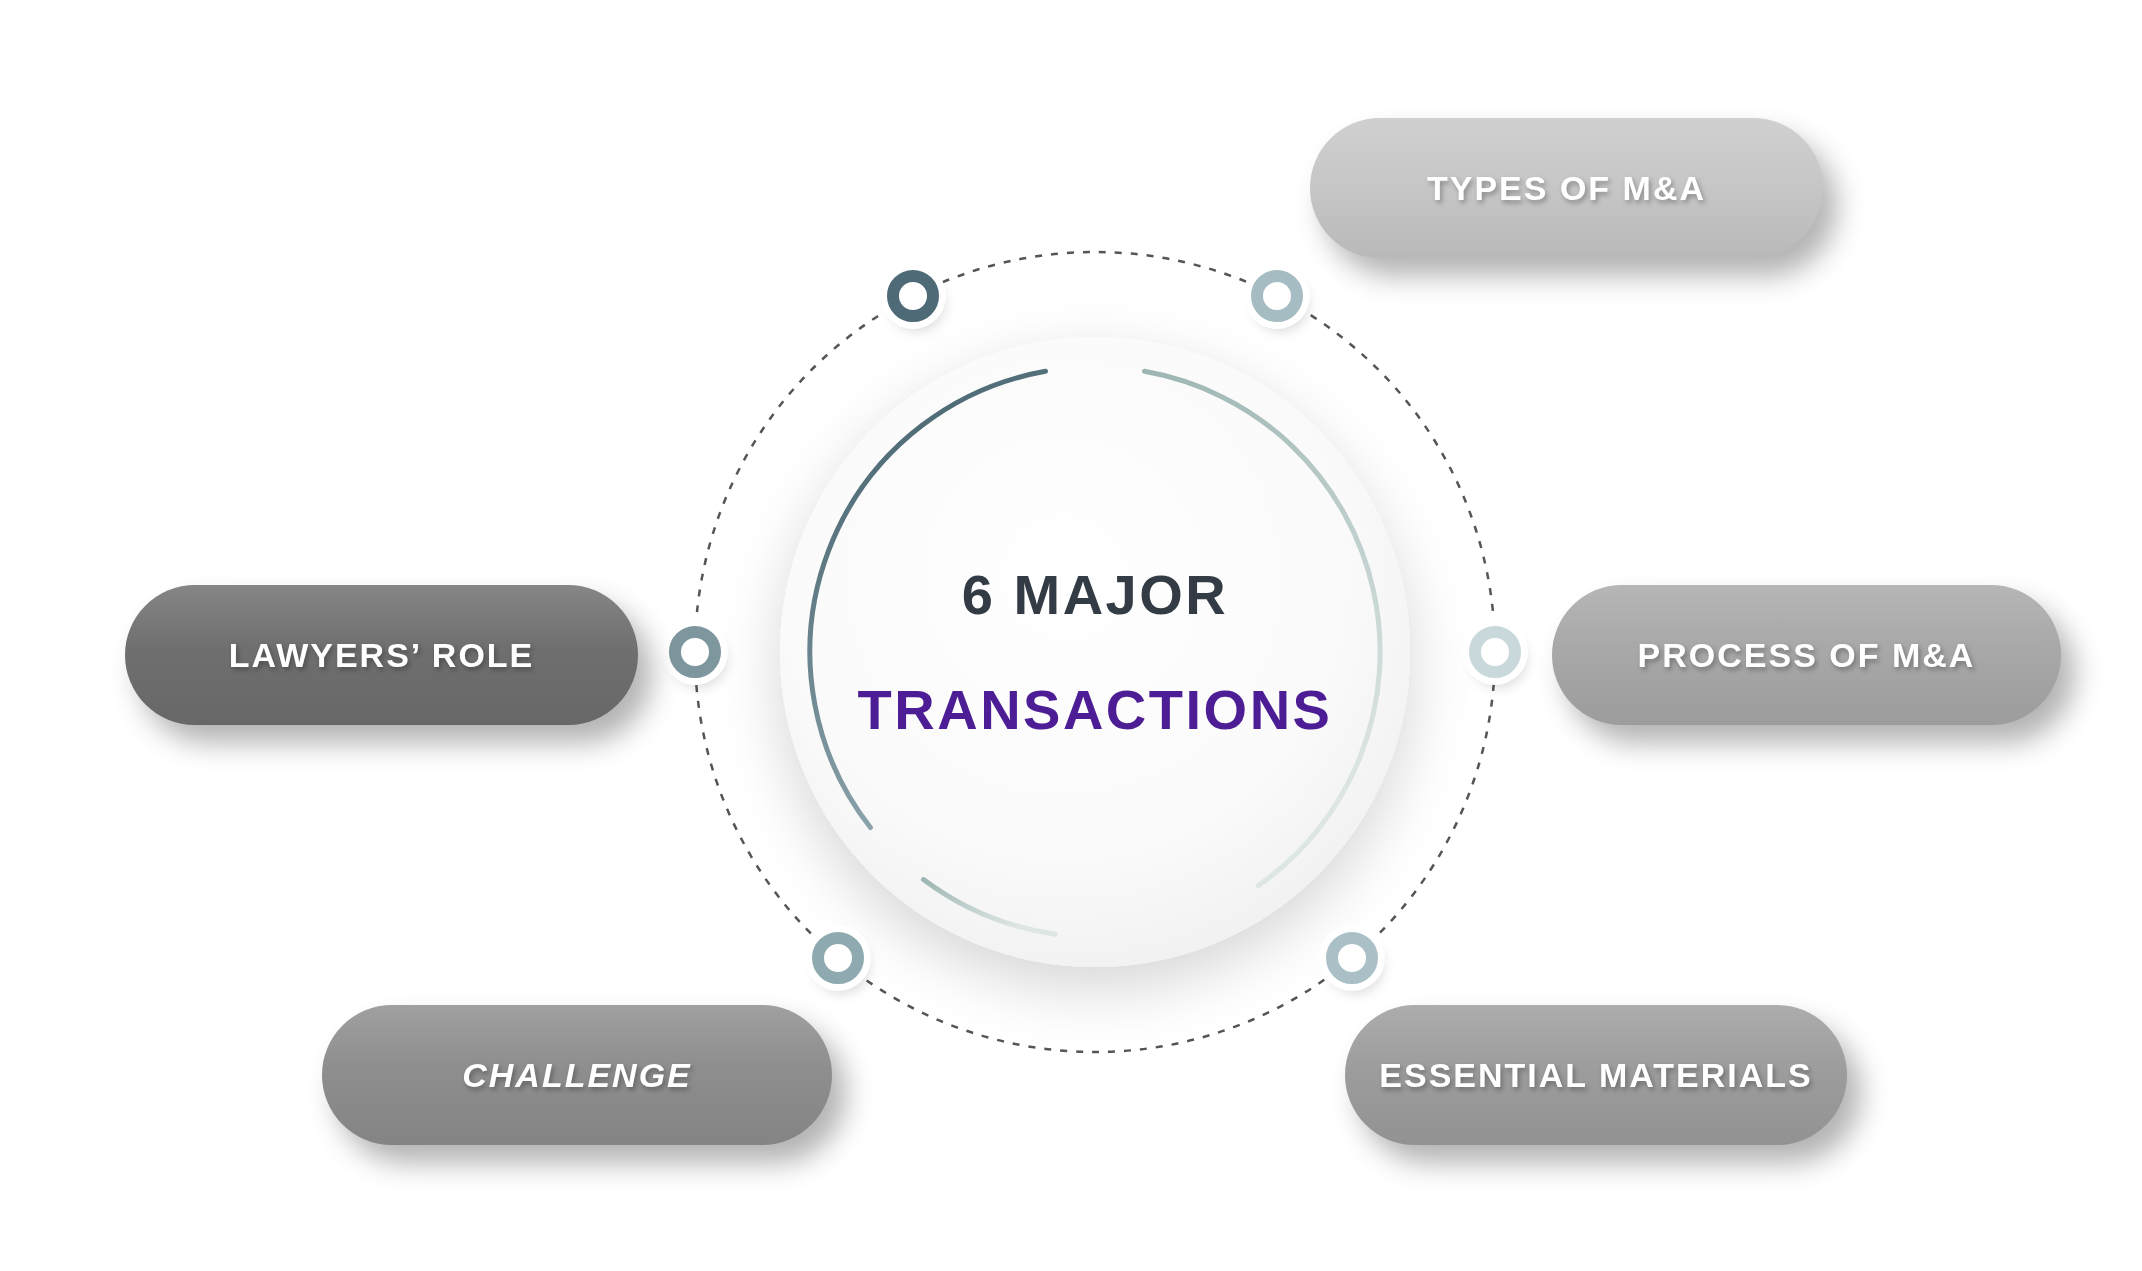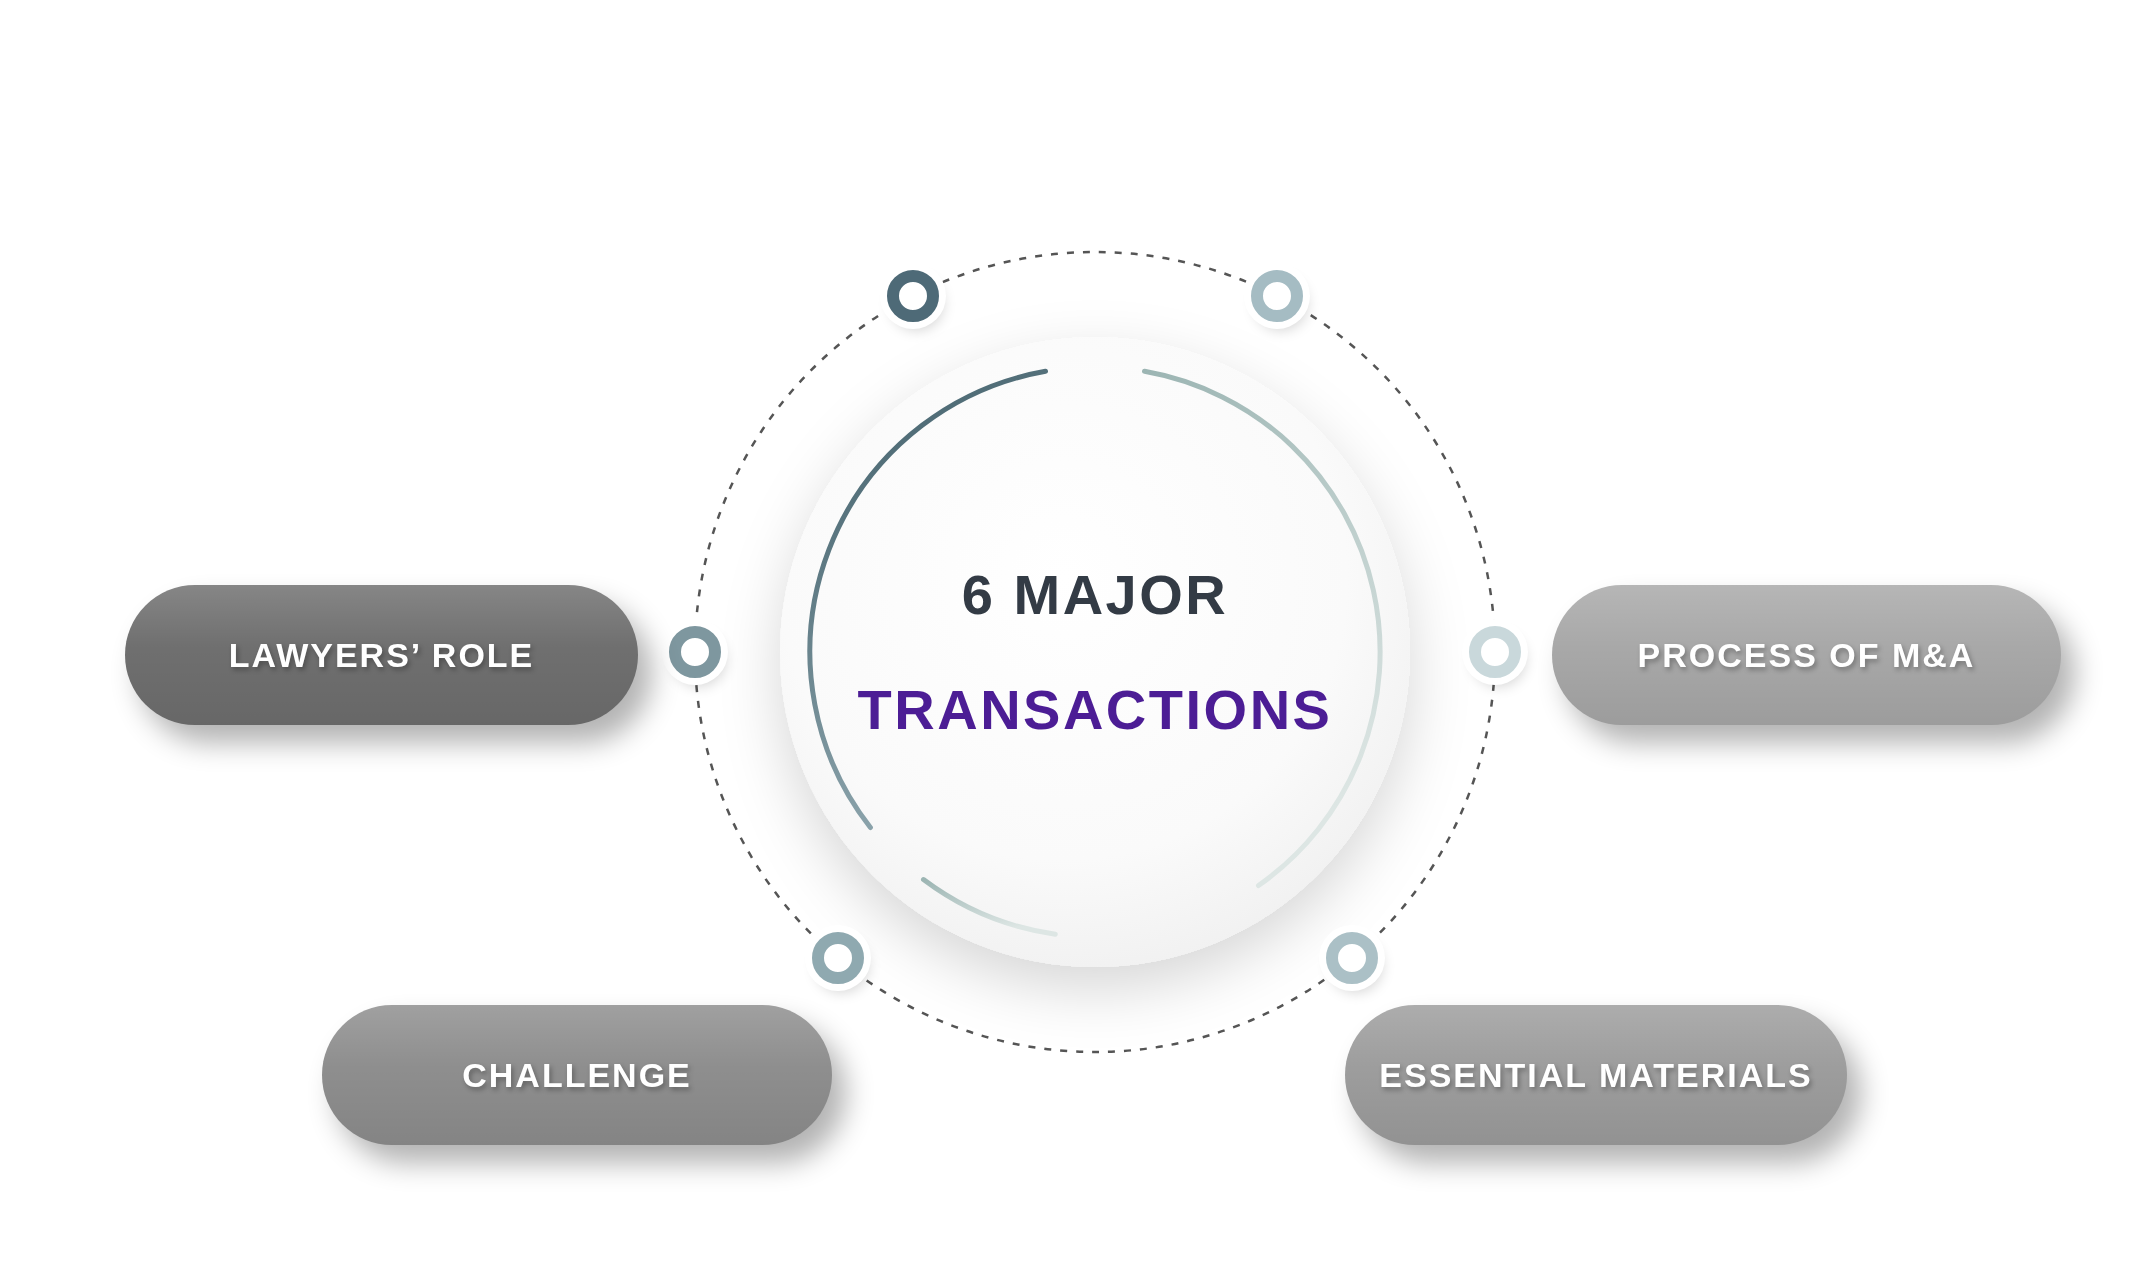"TYPES OF M&A" div.pill { html: none -> <div> <span>TYPES OF M&amp;A</span> </div> }
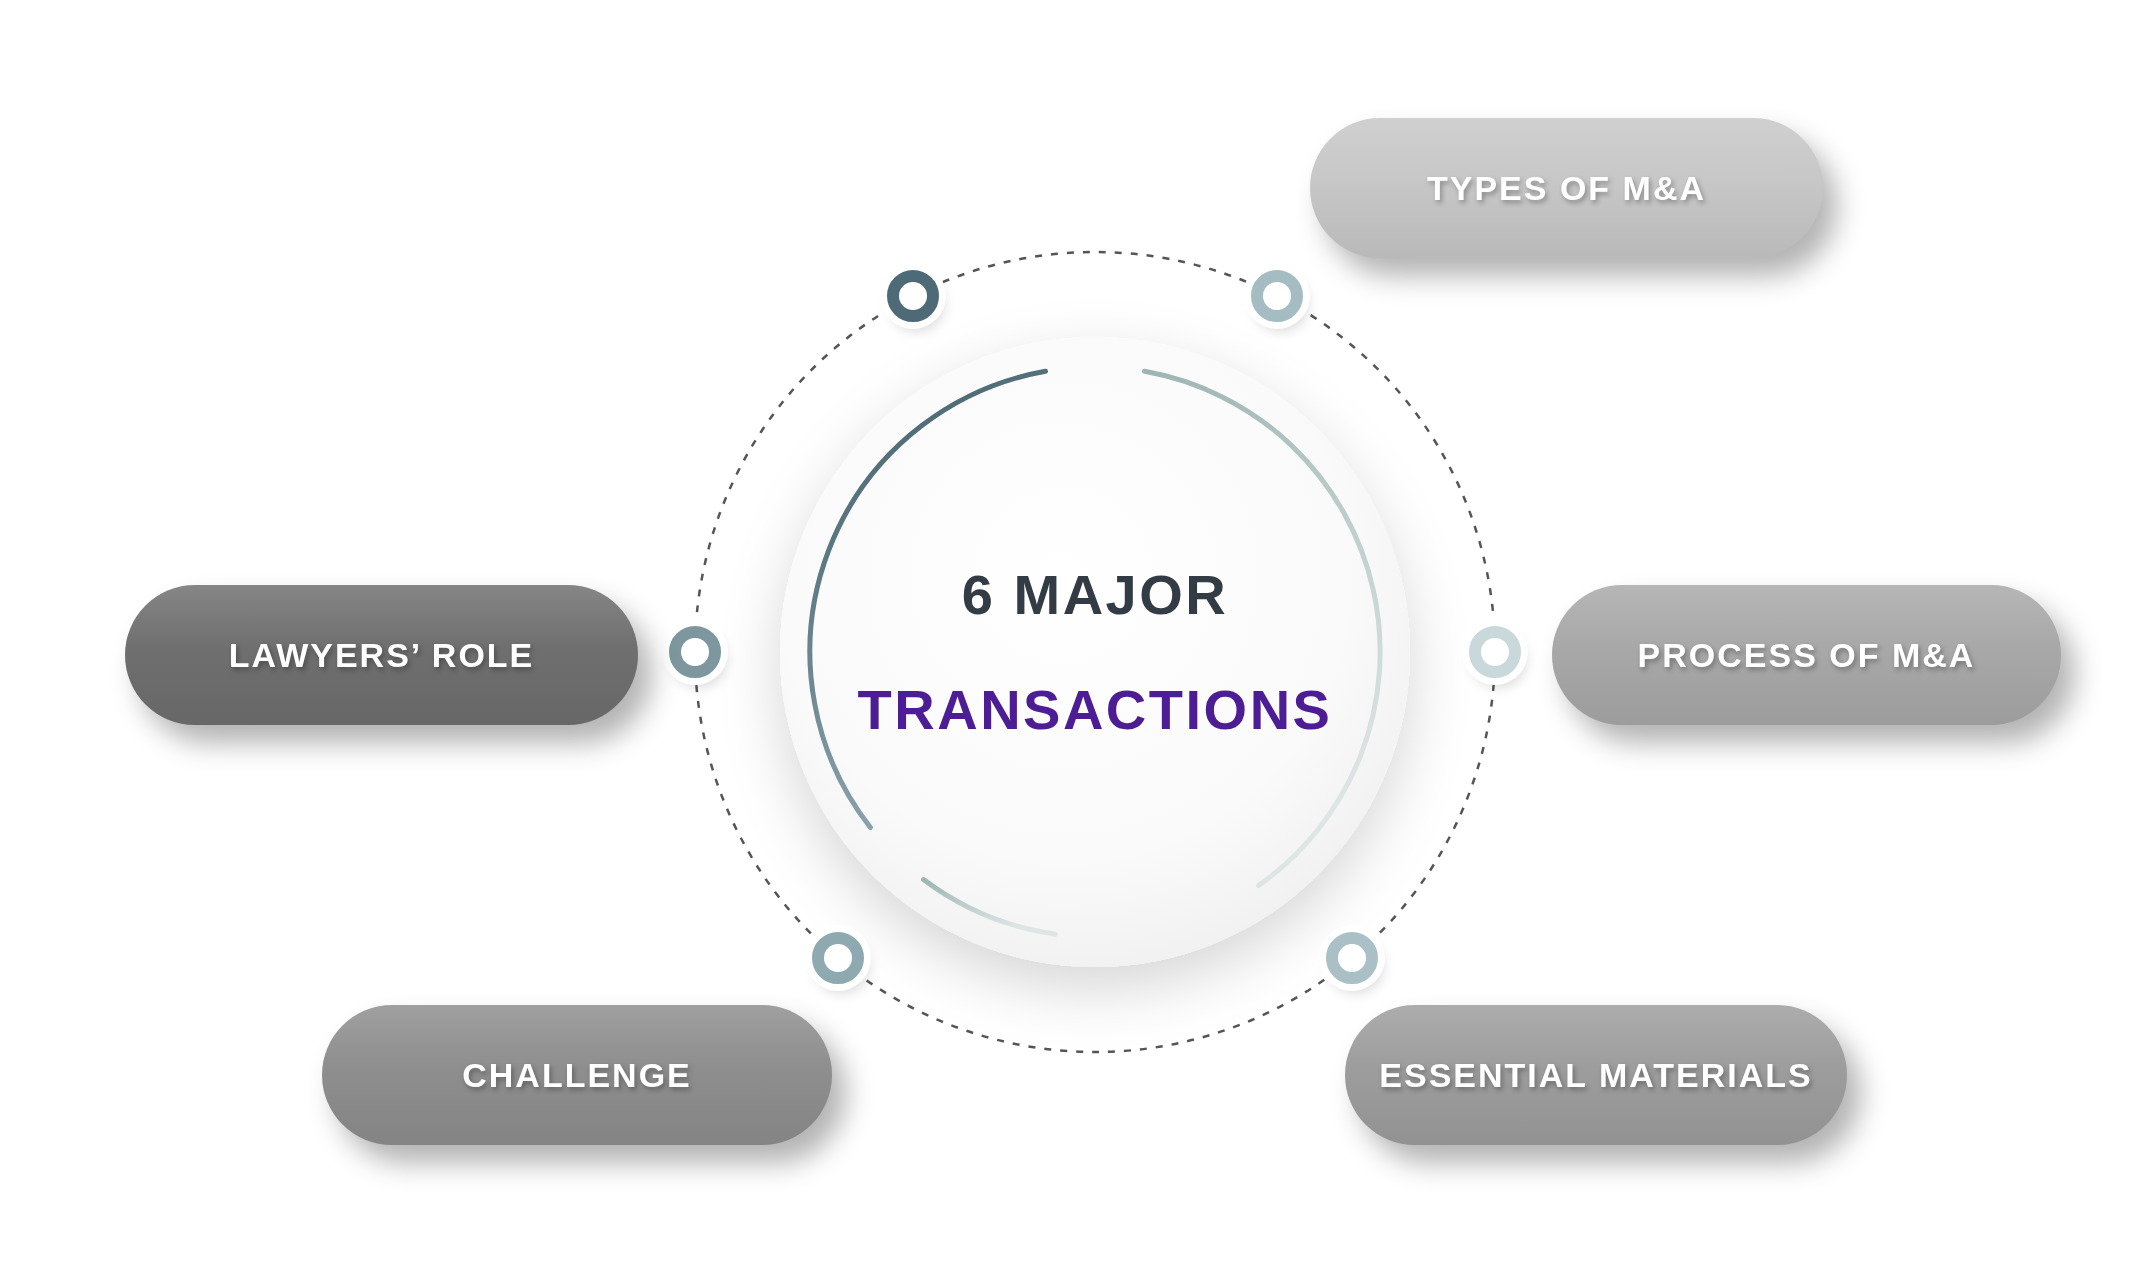"CHALLENGE" div.pill { font-style: none -> italic }
